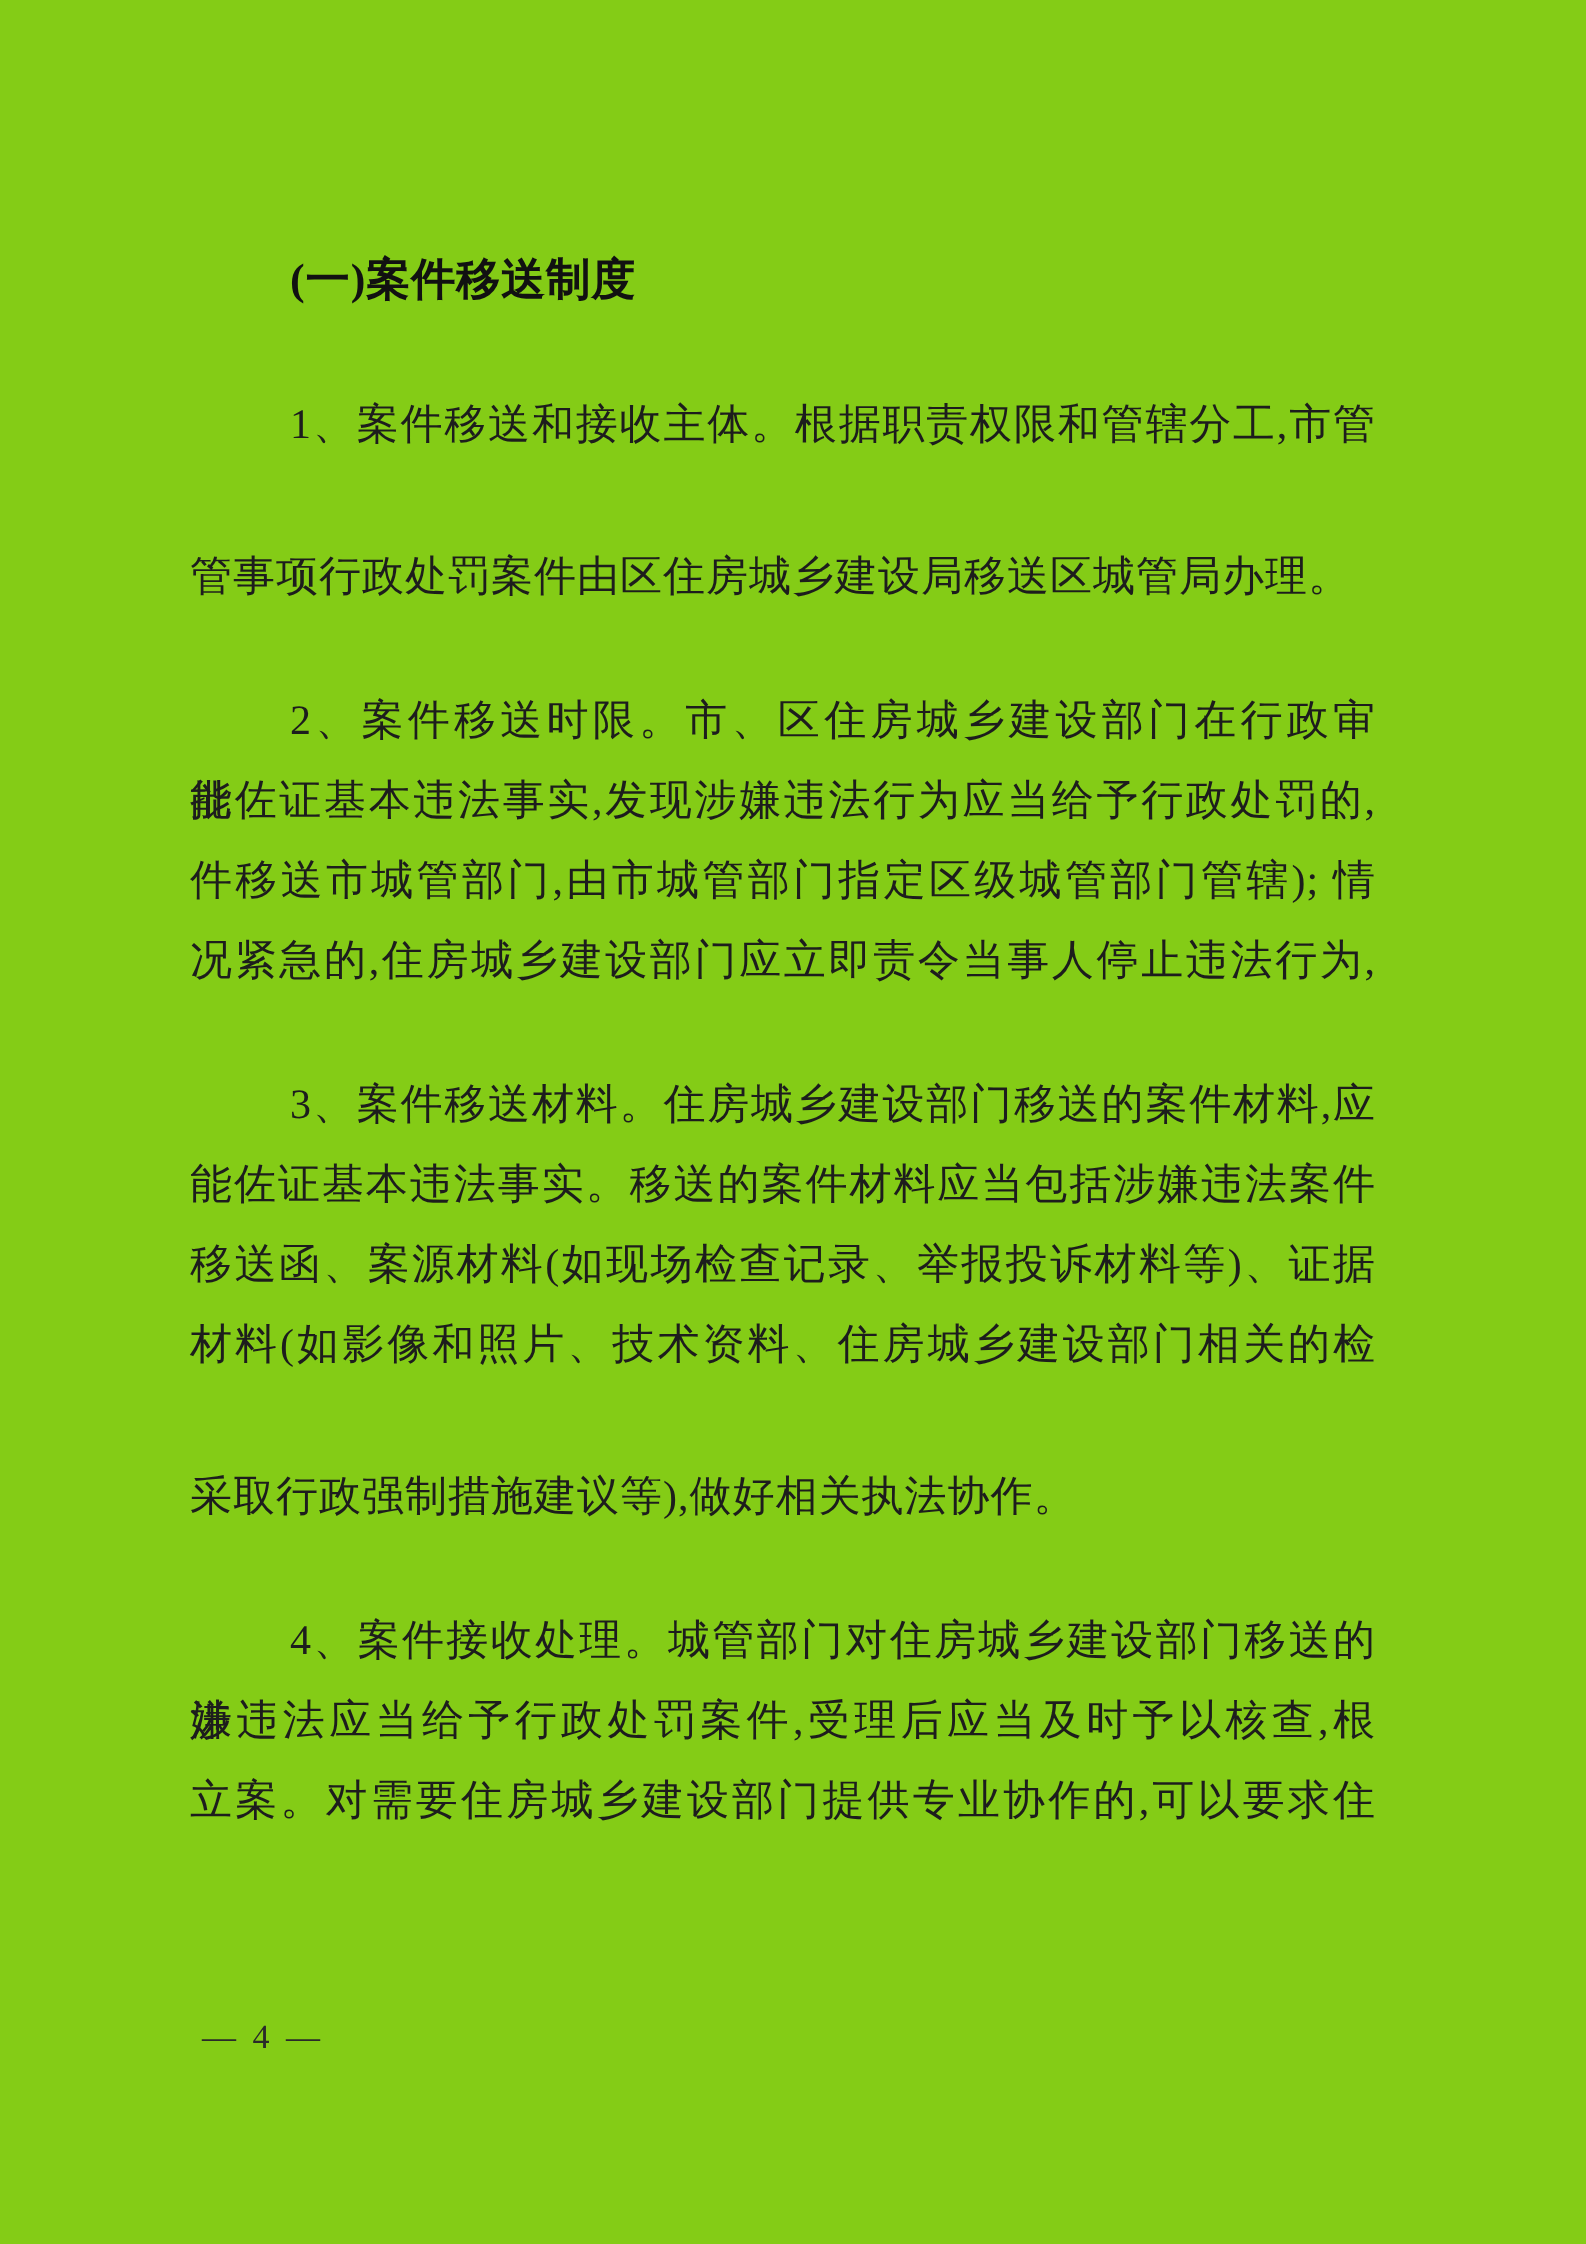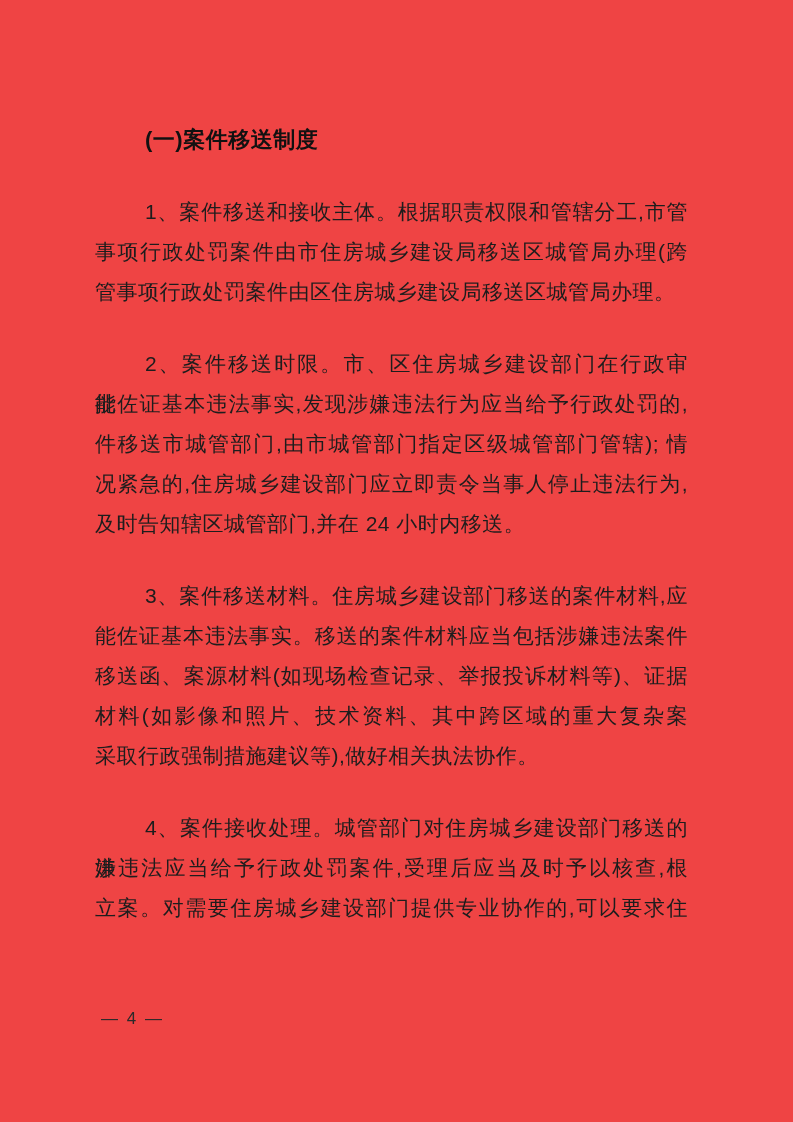"(一)案件移送制度" .page { background: #ef4444 -> #84cc16; font-family: Liberation Sans, sans-serif -> Liberation Serif, serif }
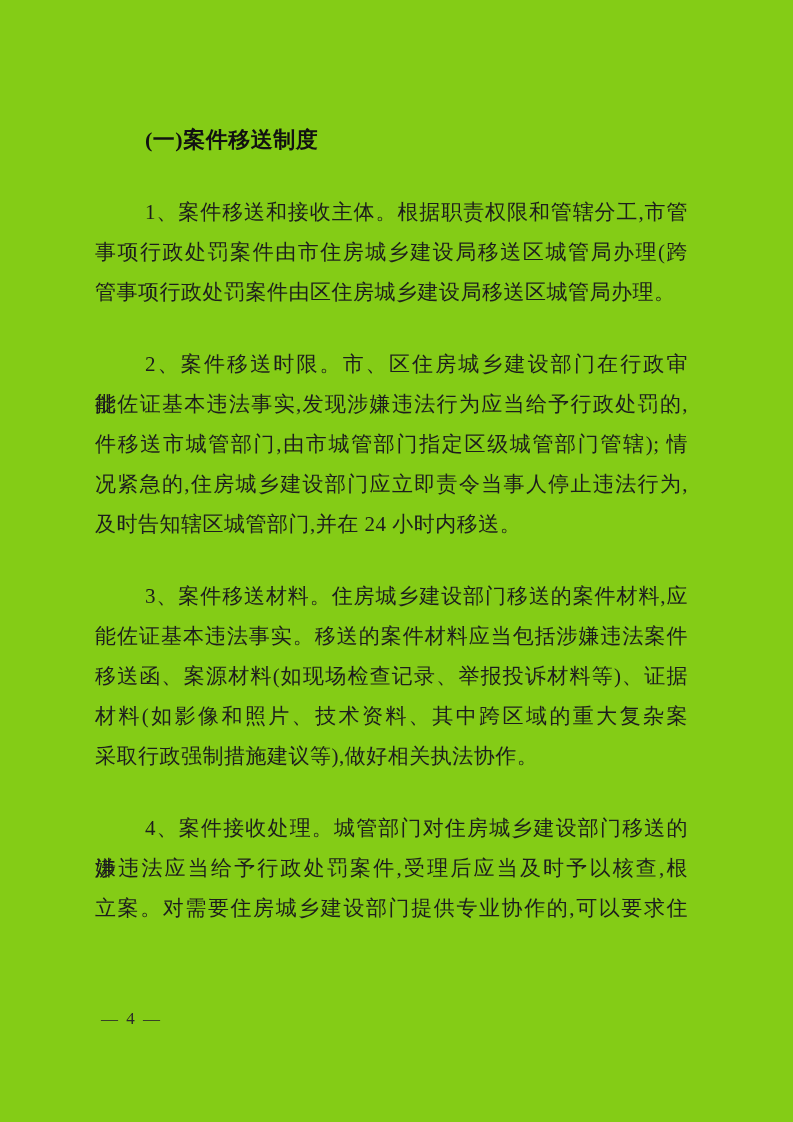"事项行政处罚案件由市住房城乡建设局移送区城管局办理(跨" div.line { html: <div>事项行政处罚案件由市住房城乡建设局移送区城管局办理(跨</div> -> none }
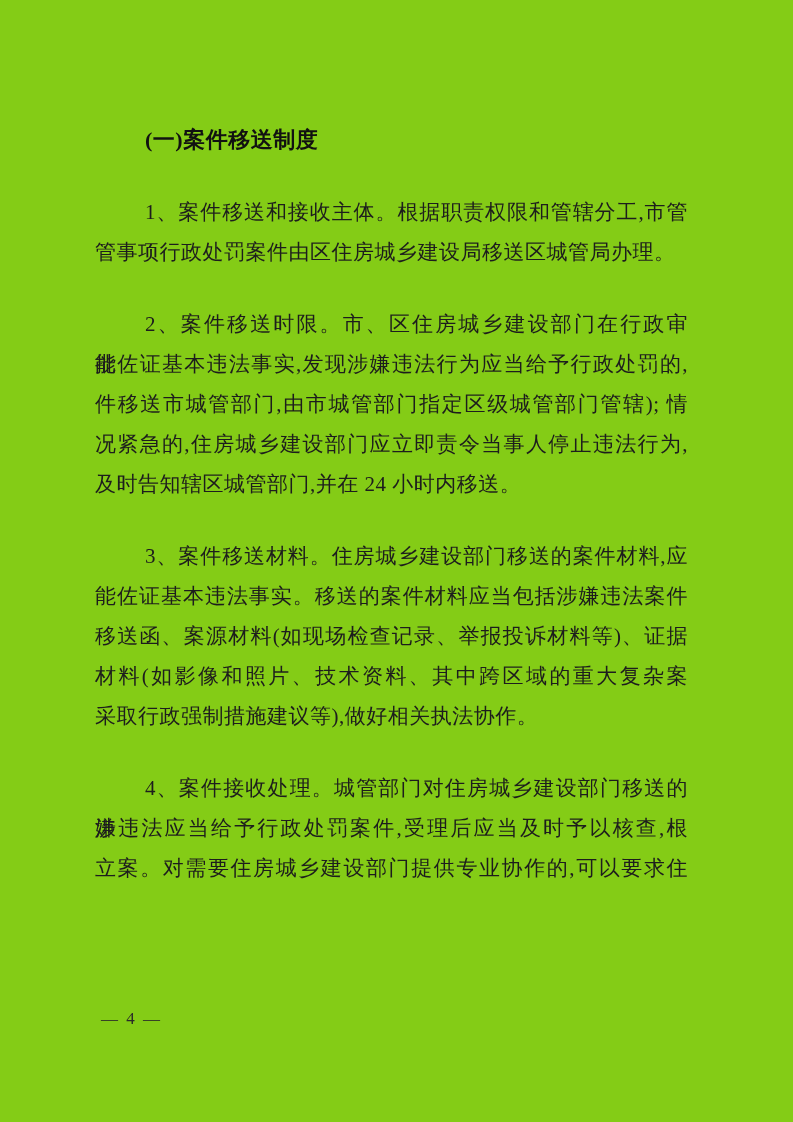"管事项行政处罚案件由区住房城乡建设局移送区城管局办理。" .line.end { margin-top: none -> 36px }
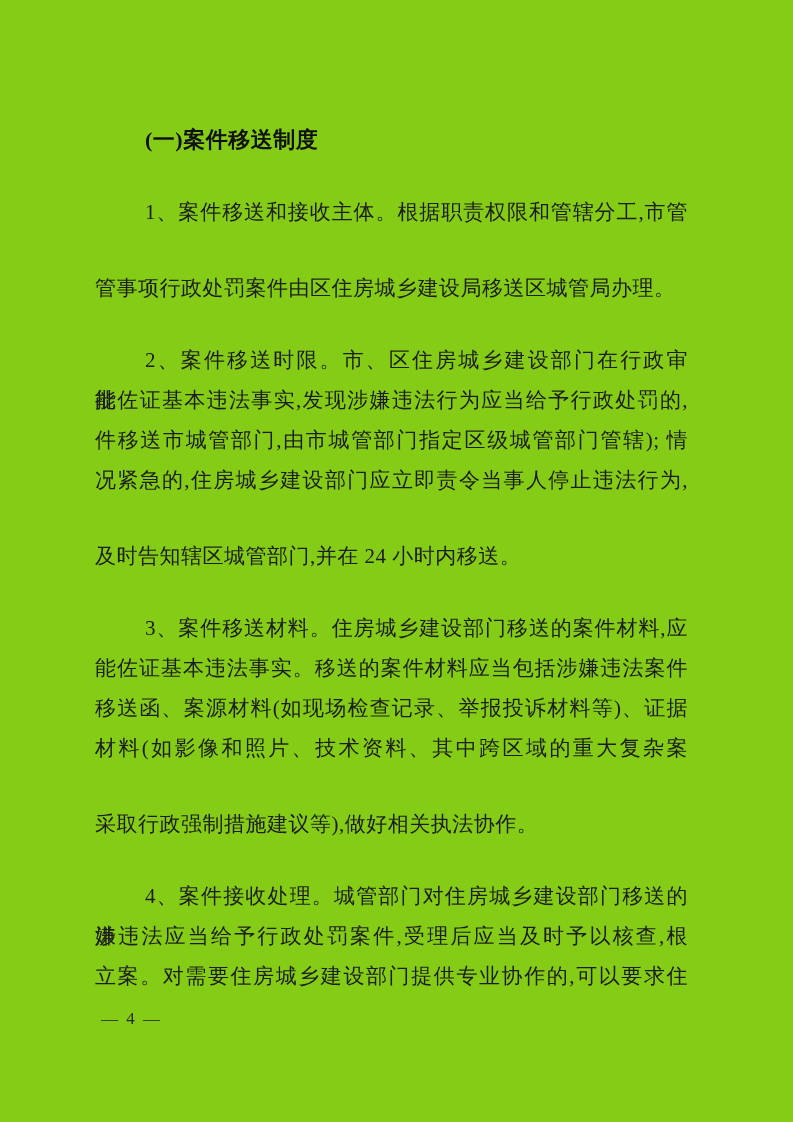"及时告知辖区城管部门,并在 24 小时内移送。" div.line { html: <div>及时告知辖区城管部门,并在 24 小时内移送。</div> -> none }
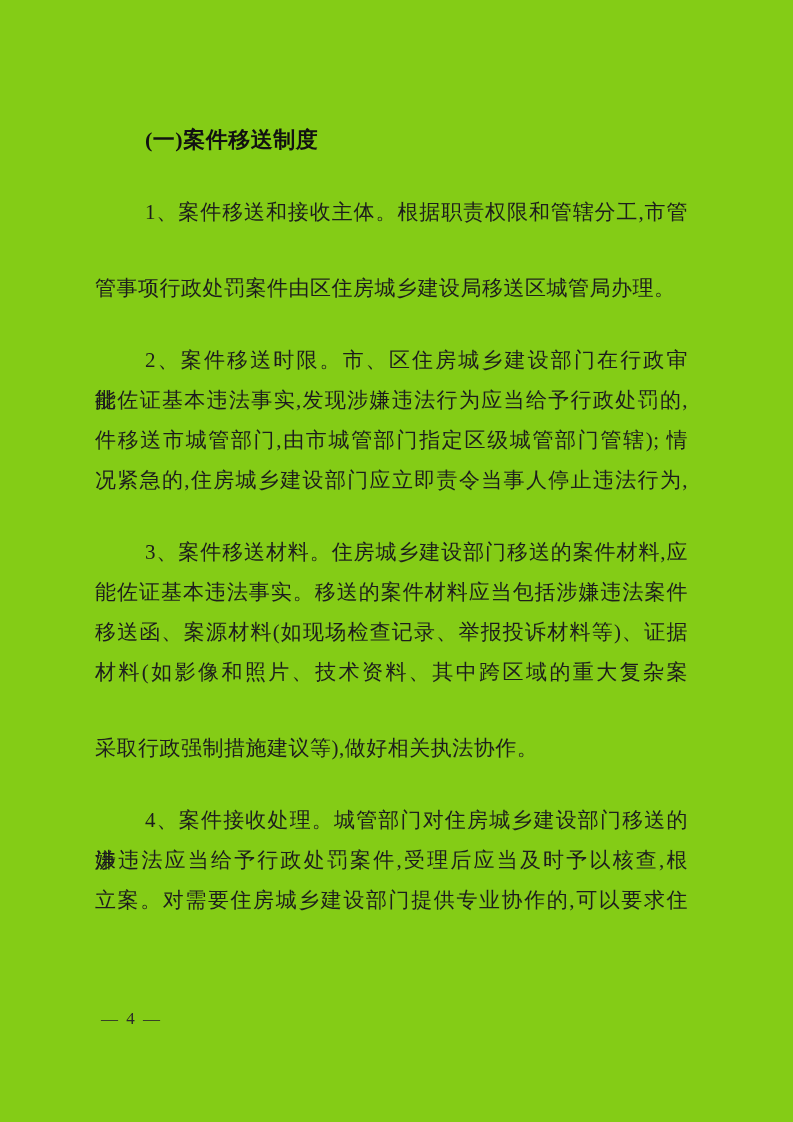"材料(如影像和照片、技术资料、其中跨区域的重大复杂案" div.line { text: 其中跨区域的重大复杂案 -> 住房城乡建设部门相关的检 }
